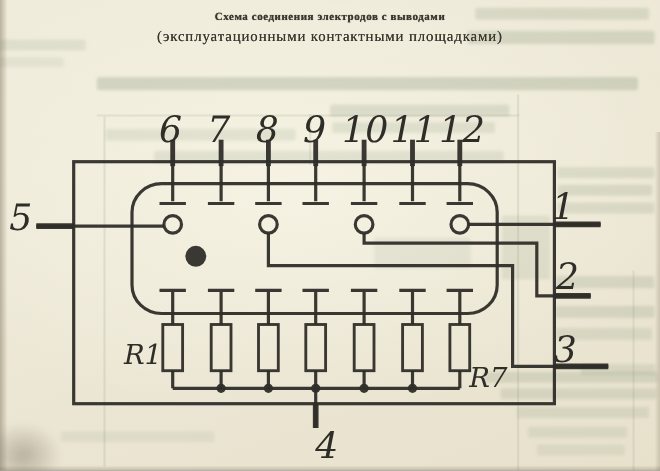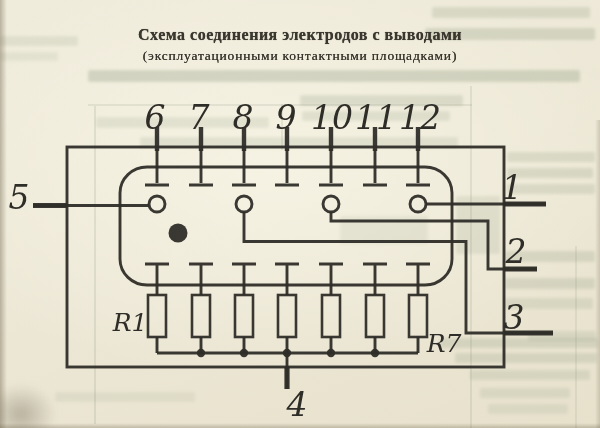"Схема соединения электродов с выводами" .title .t1 { font-size: 16px -> 10px; margin-top: 16px -> none }
